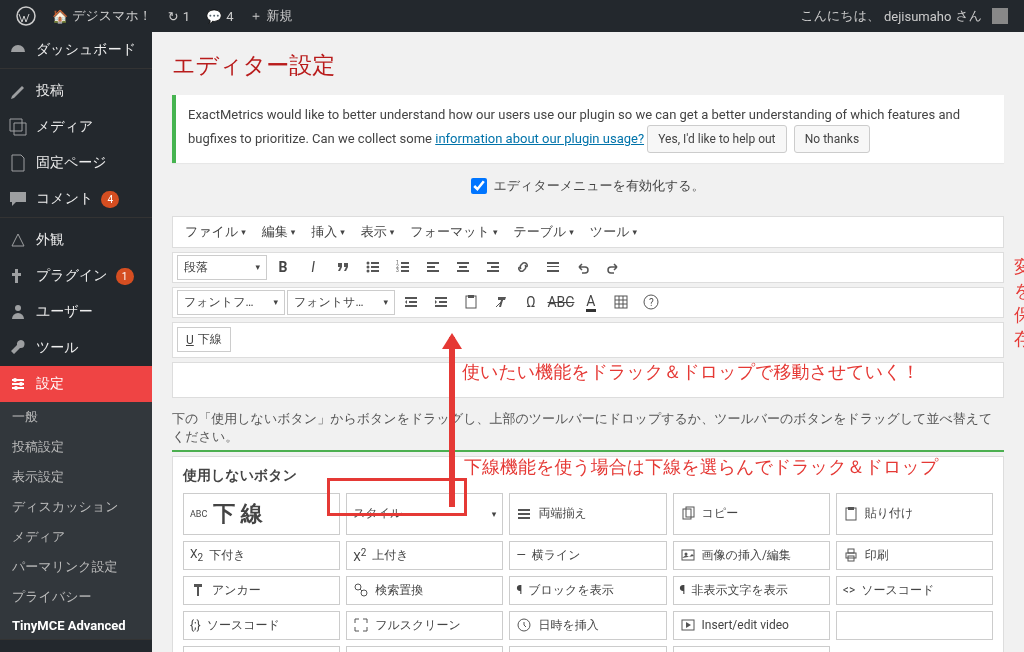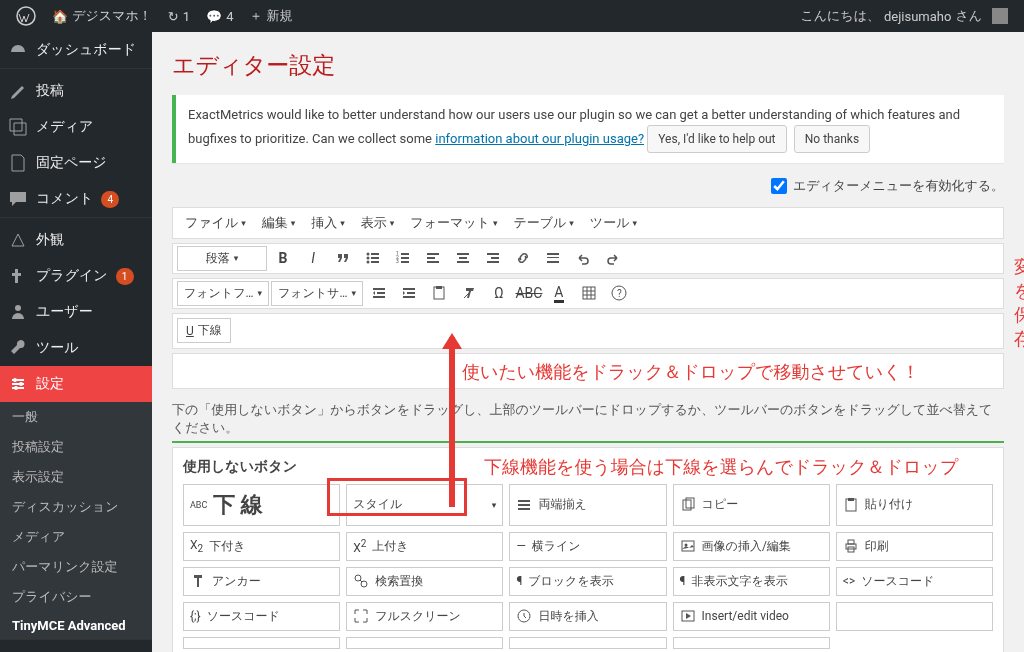"エディターメニューを有効化する。" .header-row { justify-content: flex-end -> center; margin-bottom: 12px -> 21px }
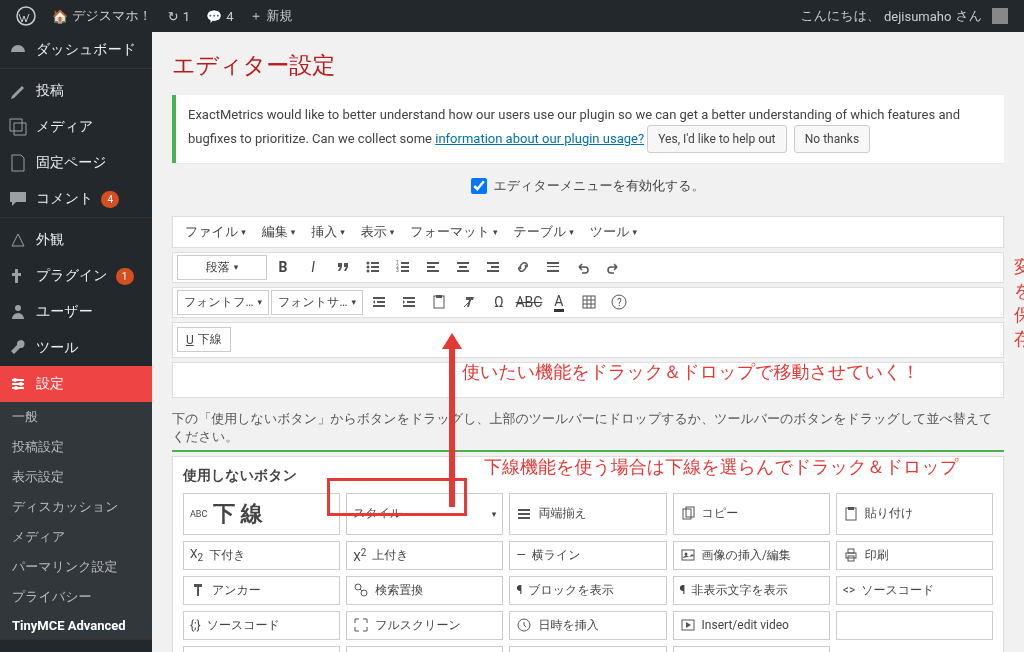"段落" .tb-select { gap: 4px -> 20px; justify-content: center -> space-between }
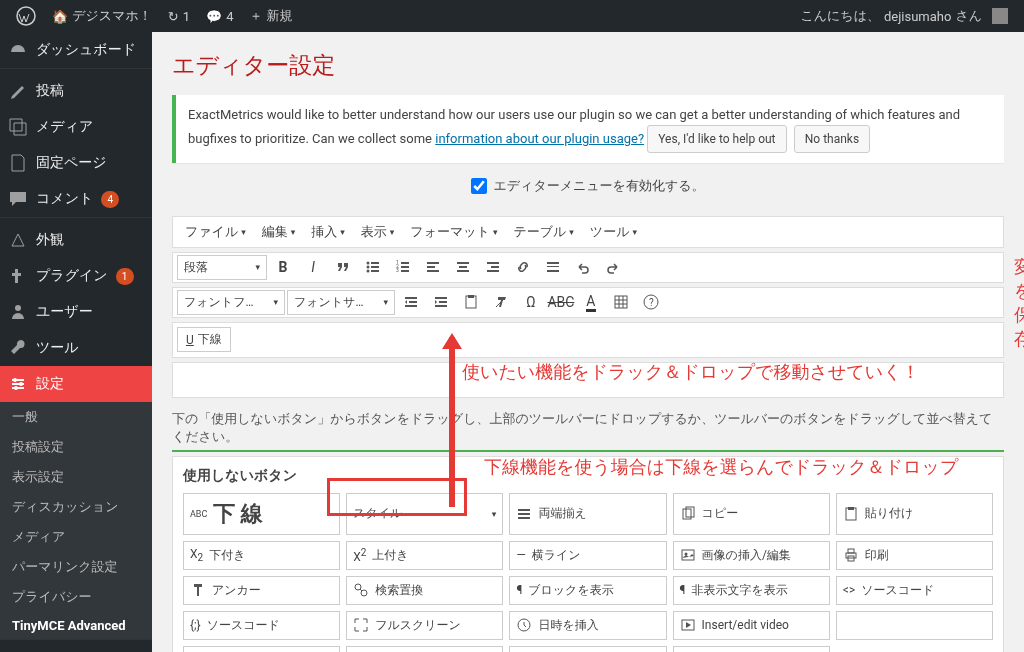"下線機能を使う場合は下線を選らんでドラック＆ドロップ" .anno3 { left: 332px -> 312px }
